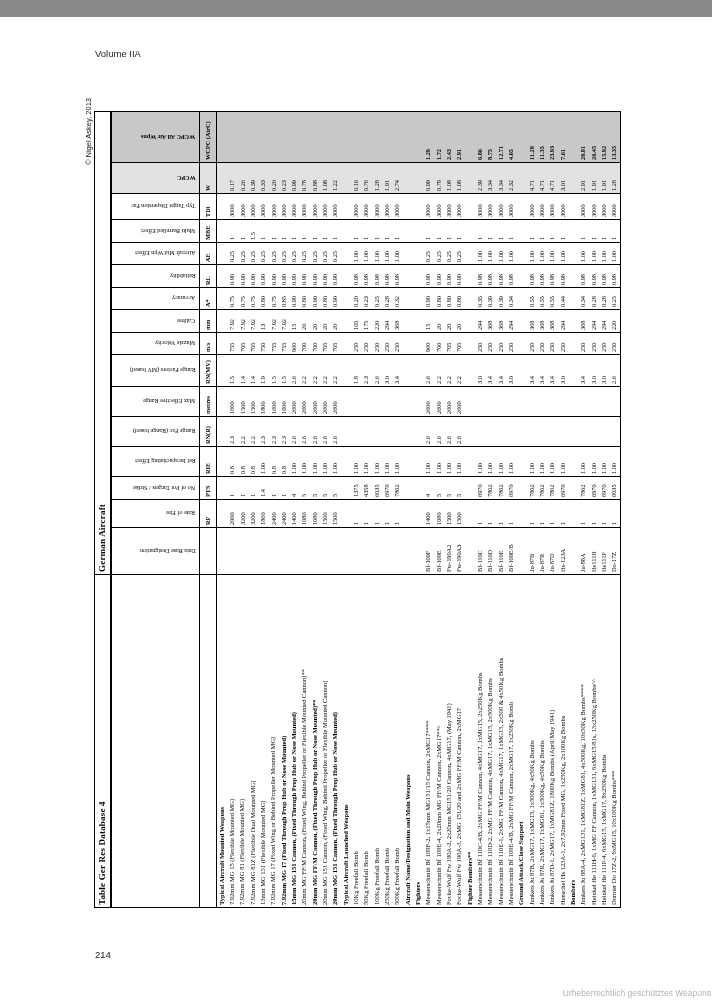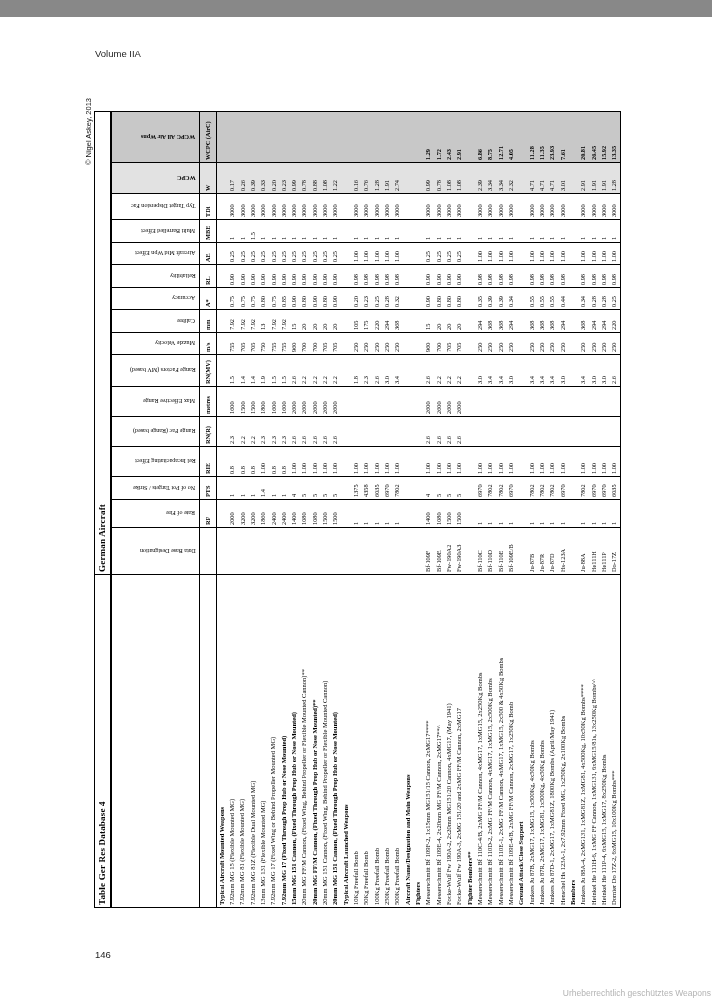"146" div.pagenum { text: 146 -> 214 }
